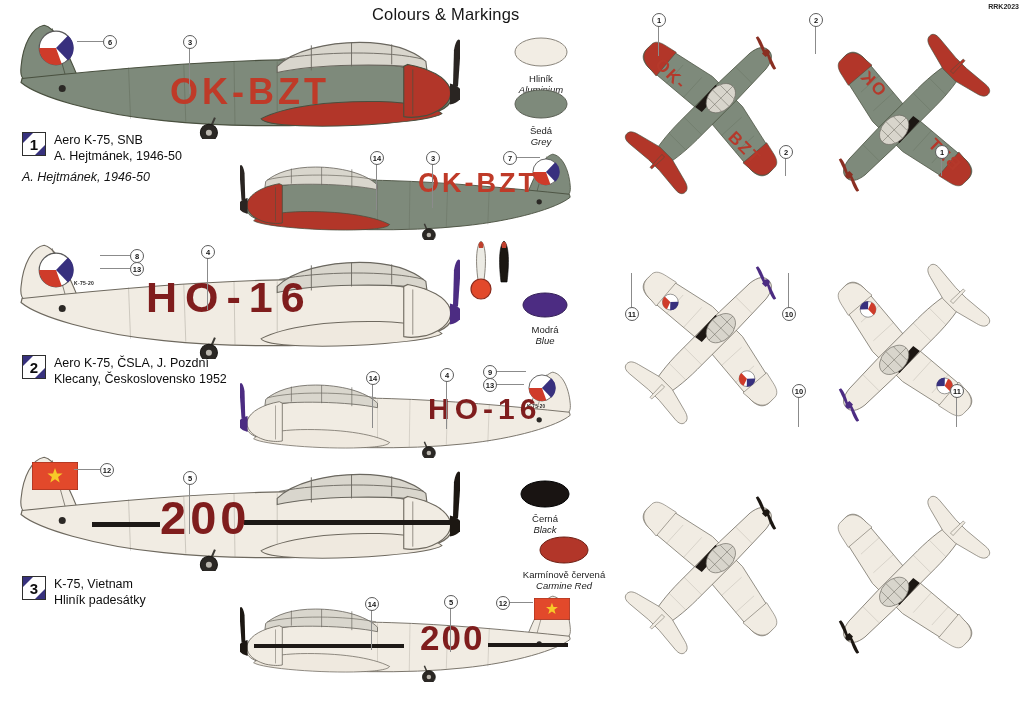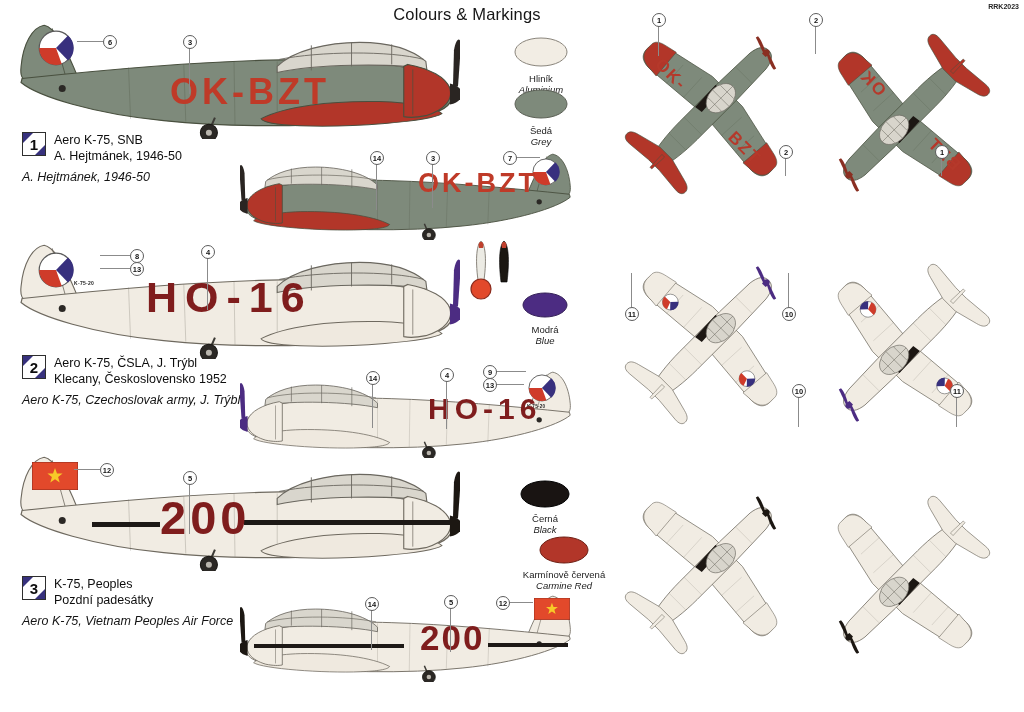"Colours & Markings" .title { text-align: center -> left }
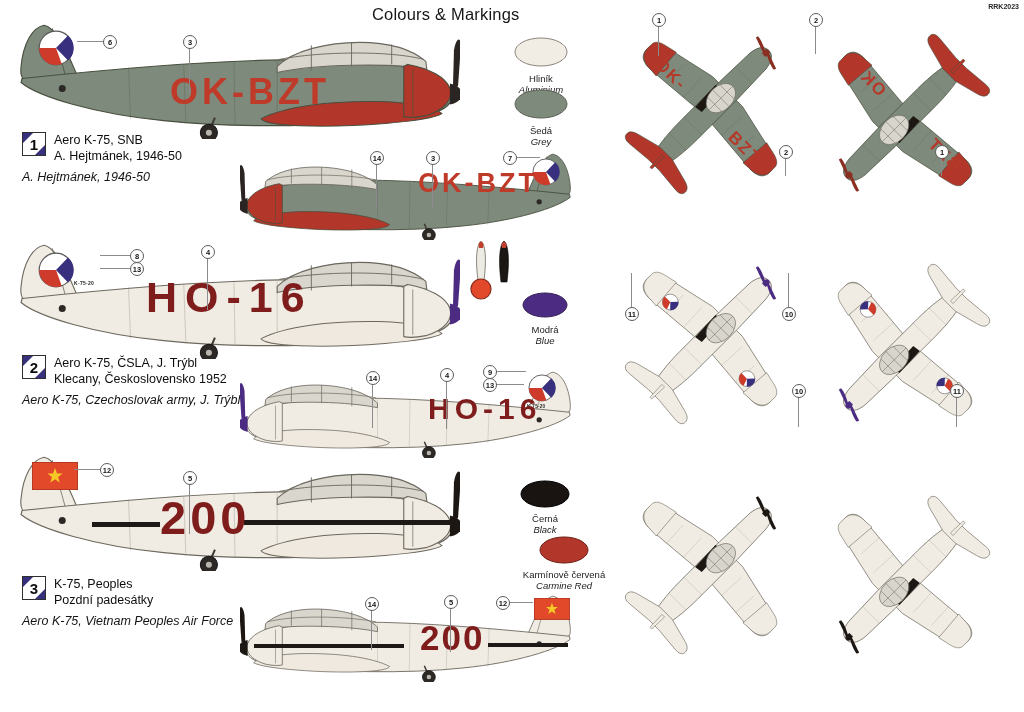"Aero K-75, ČSLA, J. Trýbl" div.t1 { text: Trýbl -> Pozdní }
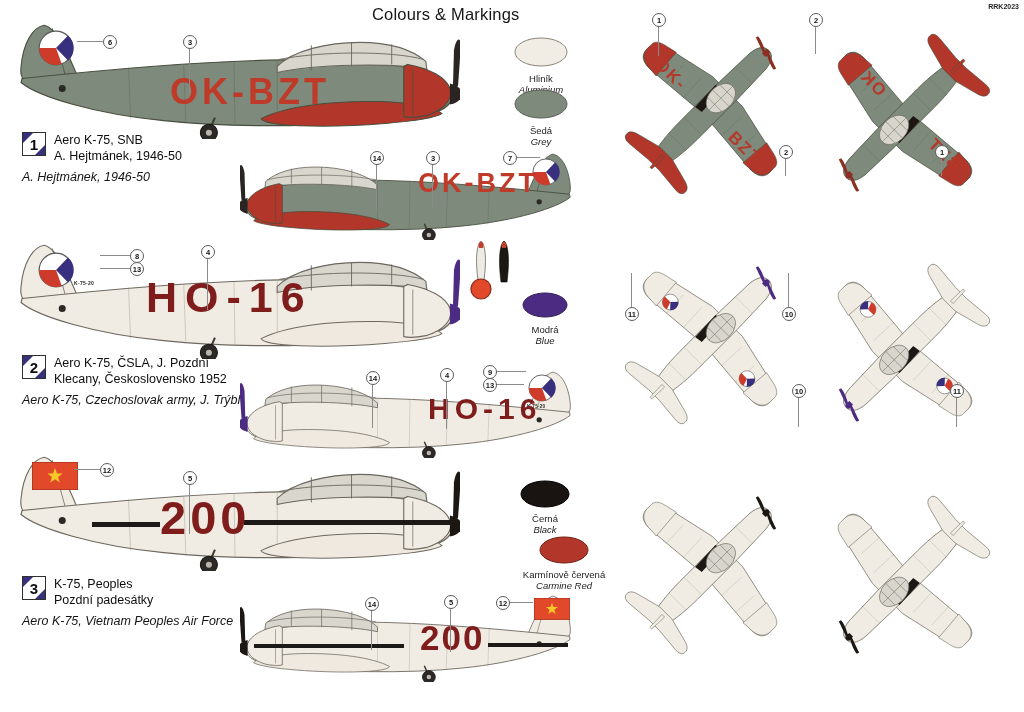"Aero K-75, Czechoslovak army, J." div.t2 { html: <div>Aero K-75, Czechoslovak army, J. Trýbl</div> -> none }
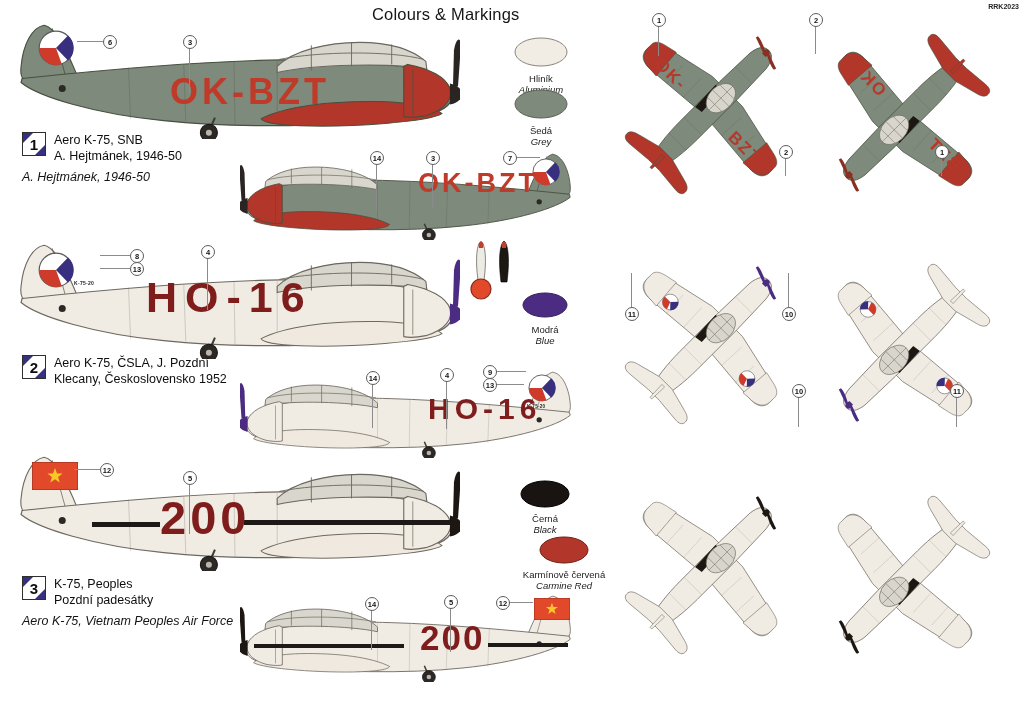"K-75, Peoples" div.t1 { text: Peoples -> Vietnam }
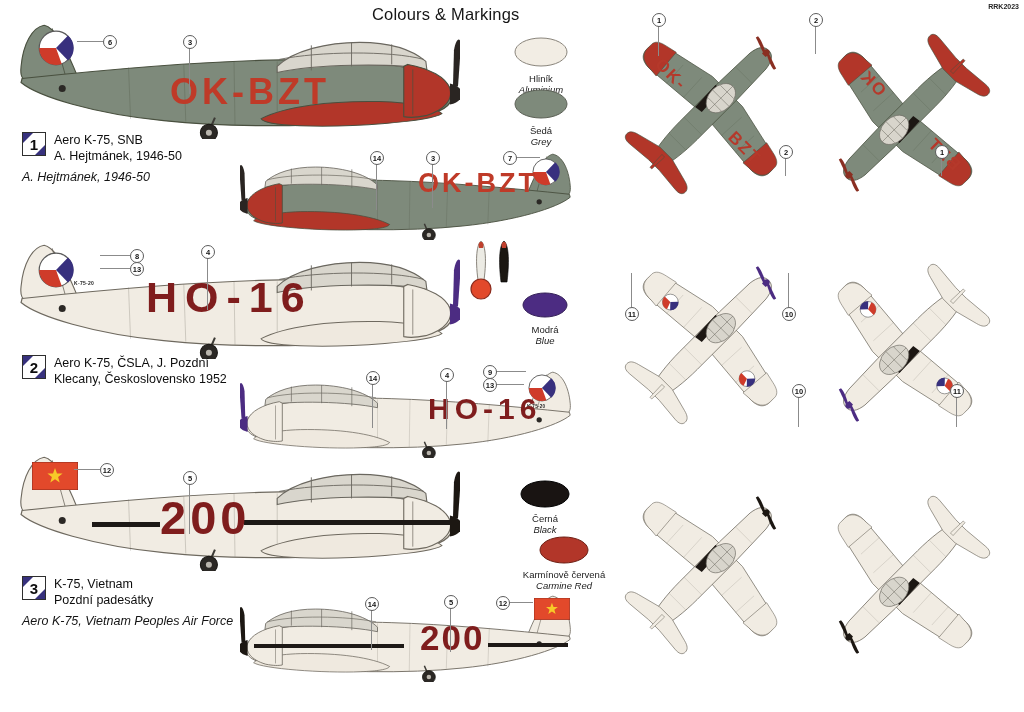"Pozdní padesátky" div.t1 { text: Pozdní -> Hliník }
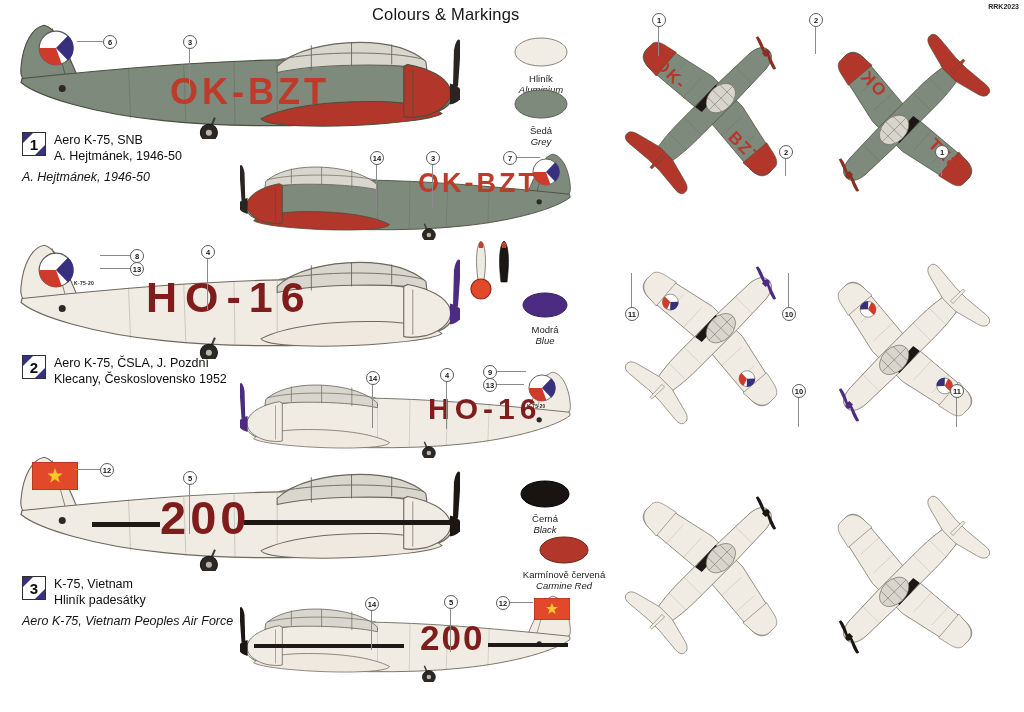"Aero K-75, Vietnam Peoples Air" div.t2 { html: <div>Aero K-75, Vietnam Peoples Air Force</div> -> none }
